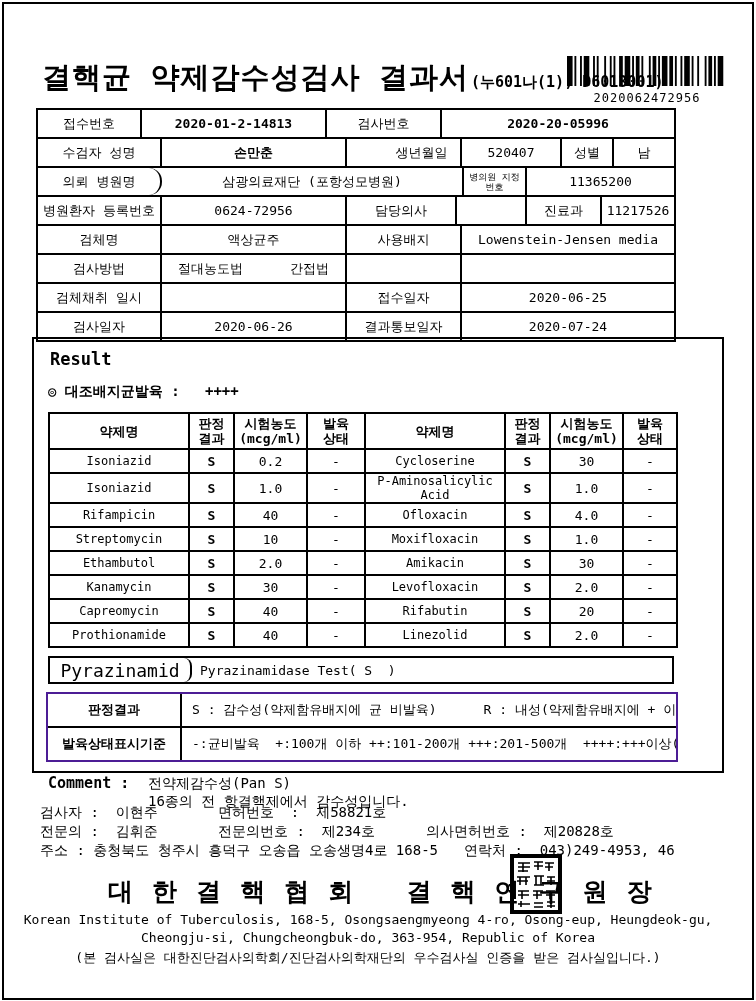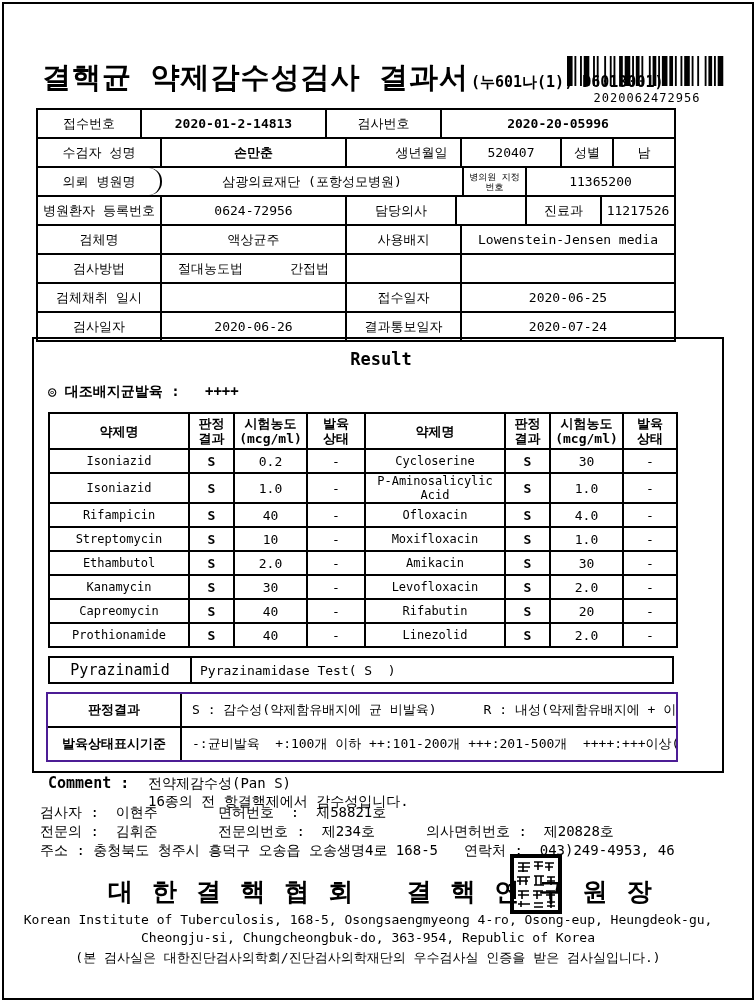"Result" .result-title { text-align: center -> none }
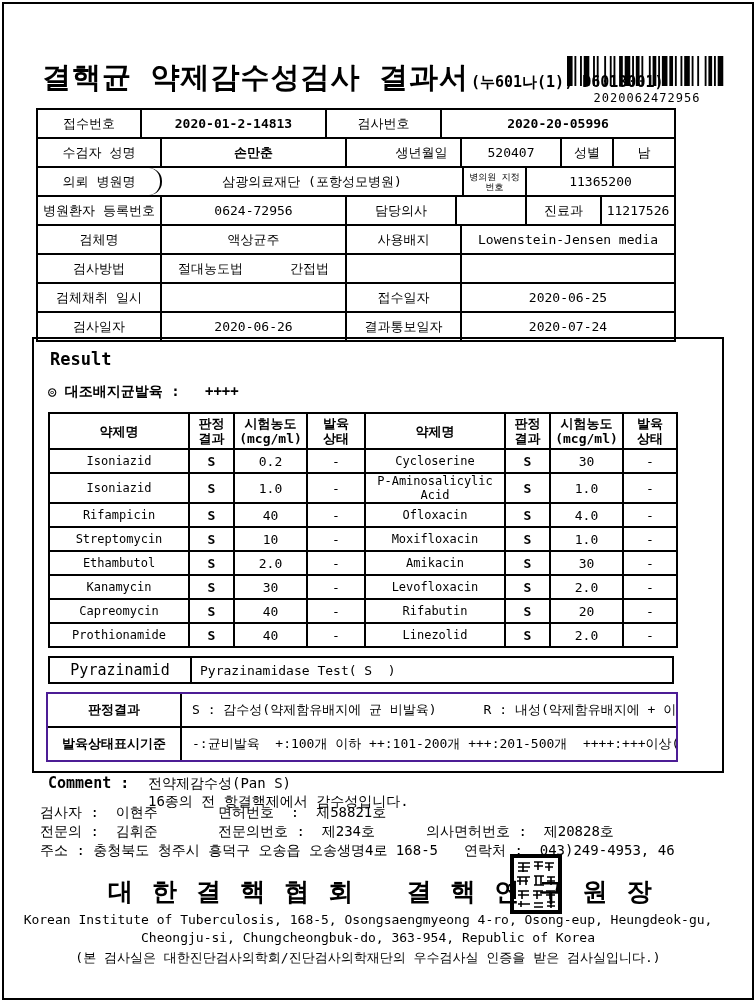"Pyrazinamid" .pyz-label { border-radius: none -> 8px; font-size: 15px -> 18px }
